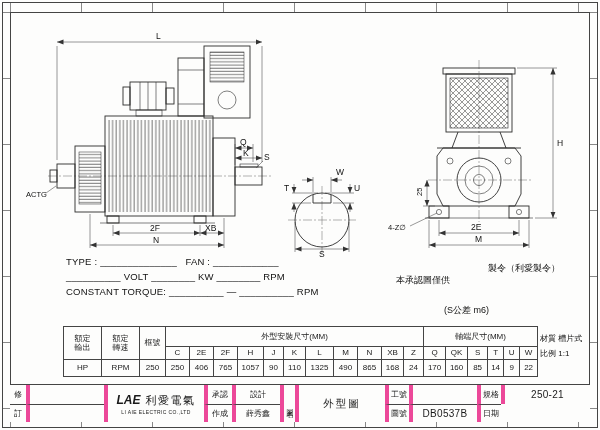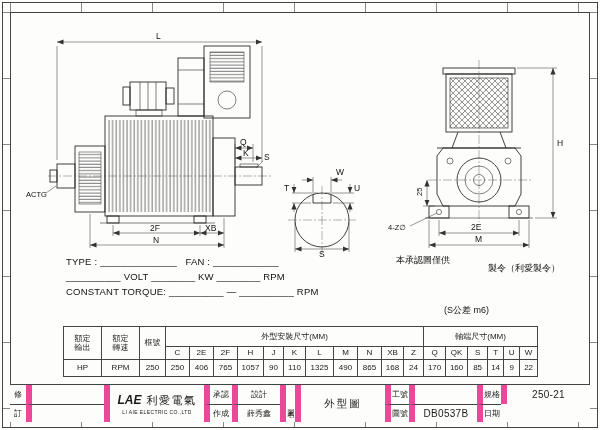"本承認圖僅供" div.note { top: 254px -> 274px }
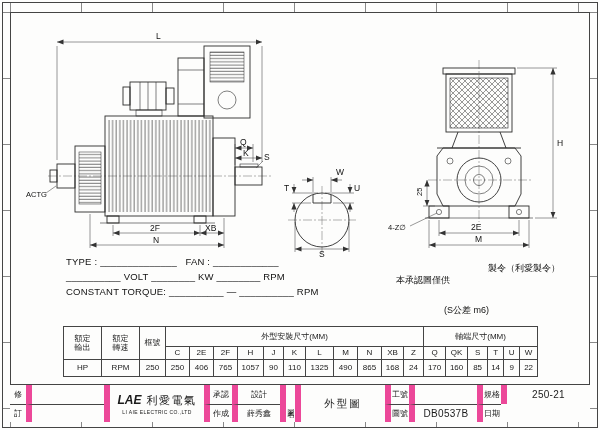"材質 槽片式" div.matbox { html: none -> <div> <div><span>材質</span> <span>槽片式</span></div> <div><span>比例</span> <span>1:1</span></div> </div> }
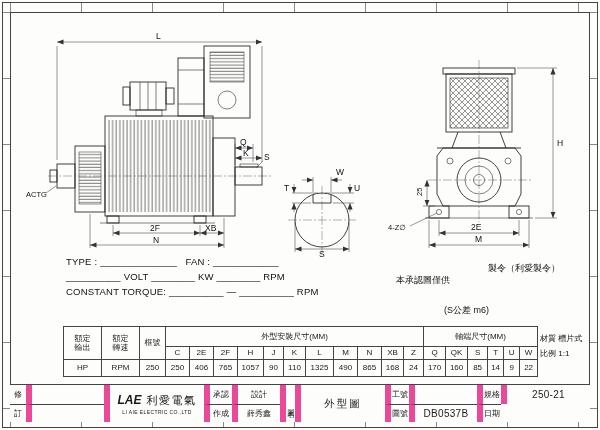"LAE" .tb>div { border-left: 6px solid #ec4899 -> 4px solid #ec4899 }
